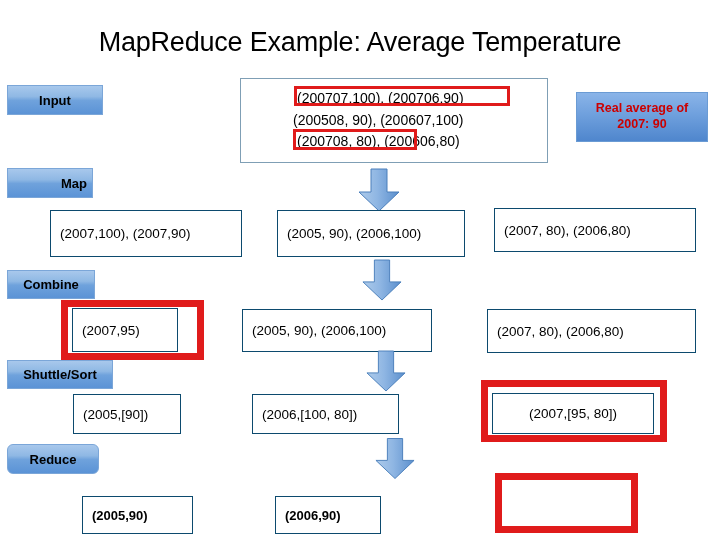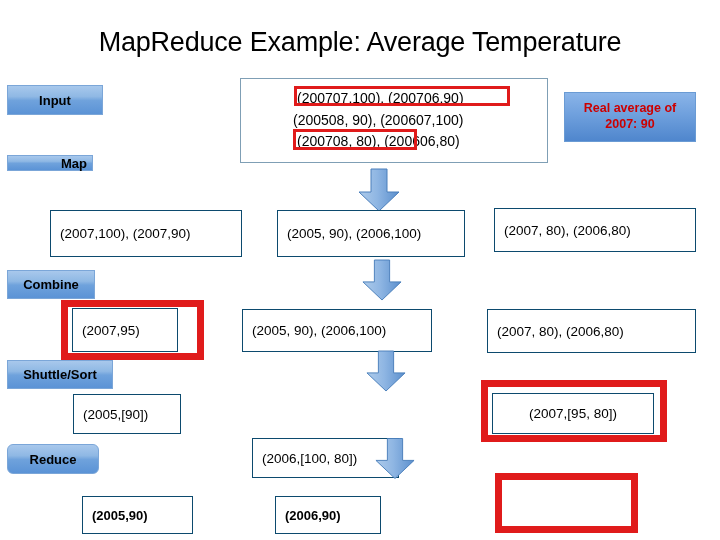"Real average of" div.callout { left: 564px -> 576px }
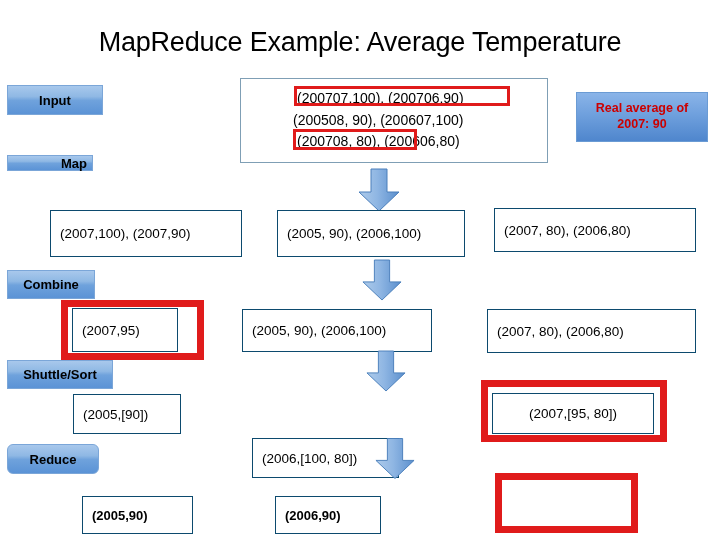"Map" div.stage-chip { height: 16px -> 30px; top: 155px -> 168px }
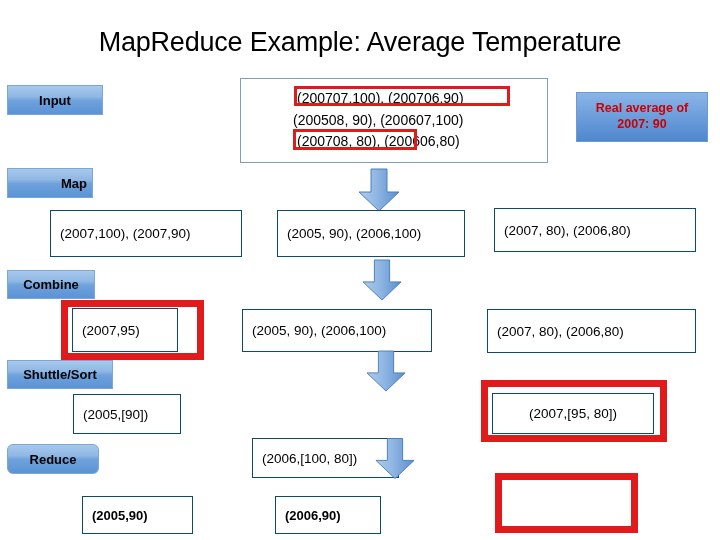"(2006,[100, 80])" div.data-box { margin-top: 44px -> none }
